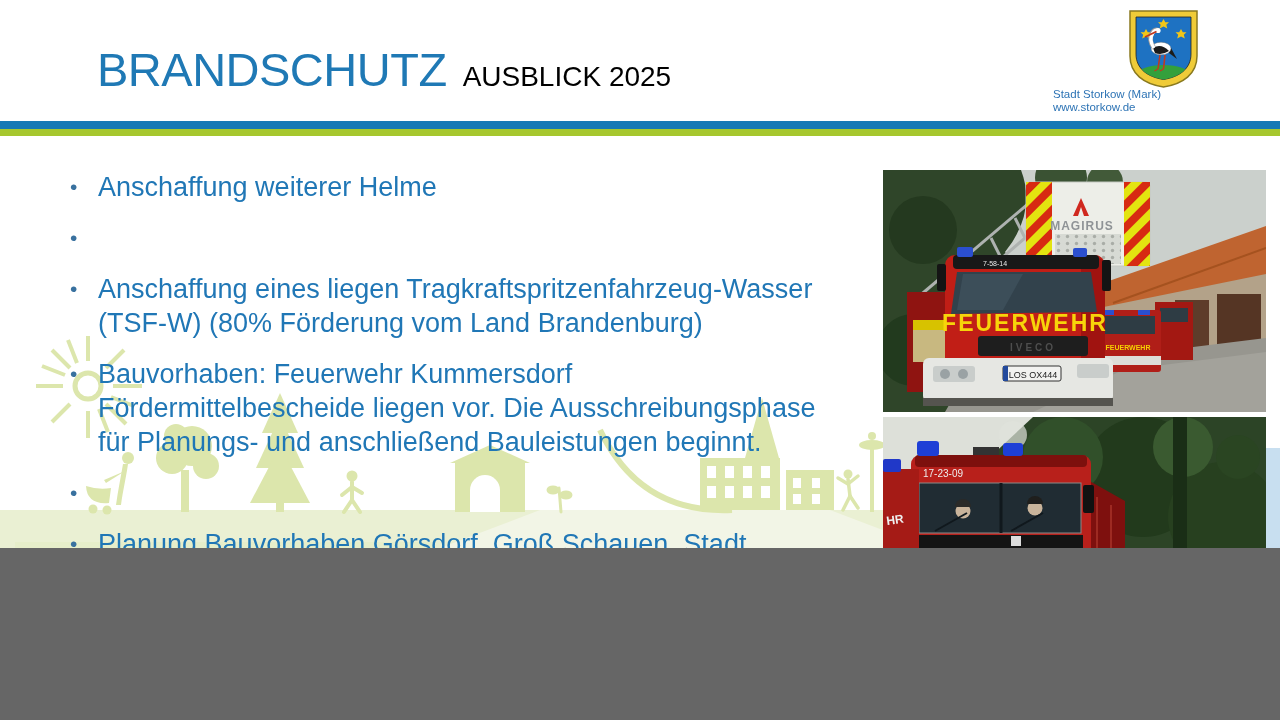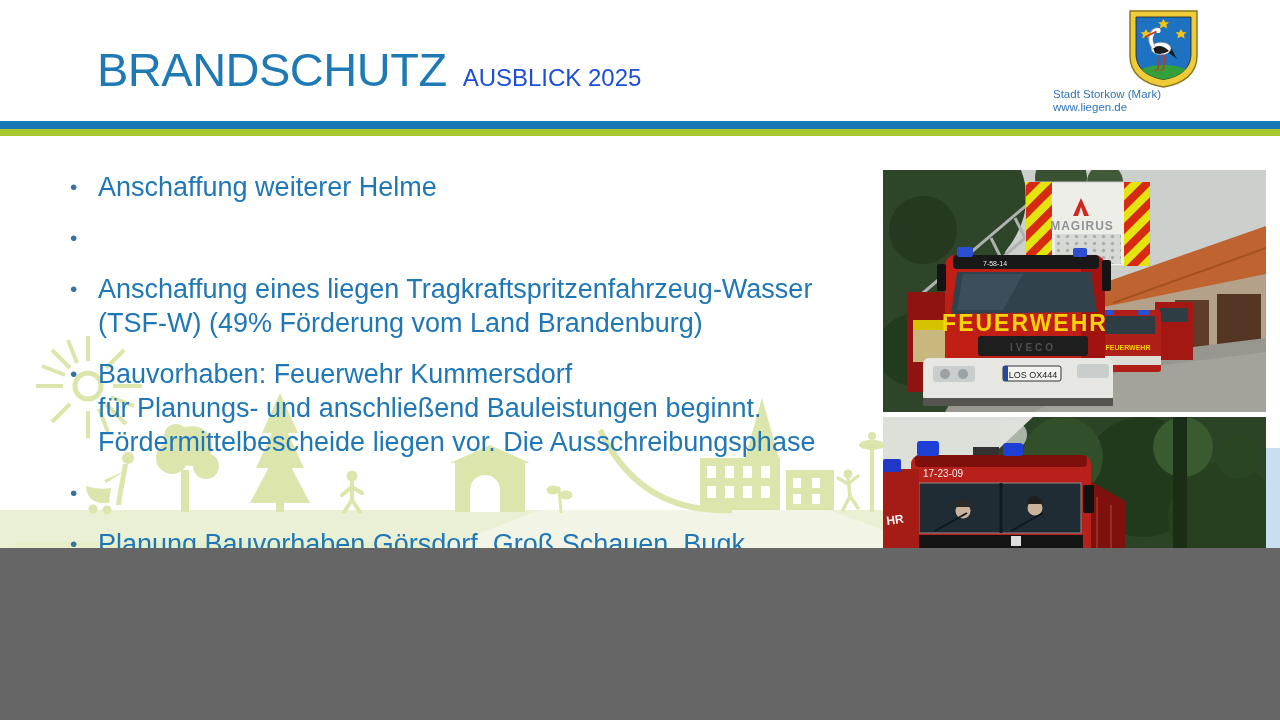"AUSBLICK 2025" .subtitle { color: #1d4ed8 -> #000000; font-size: 24px -> 28px }
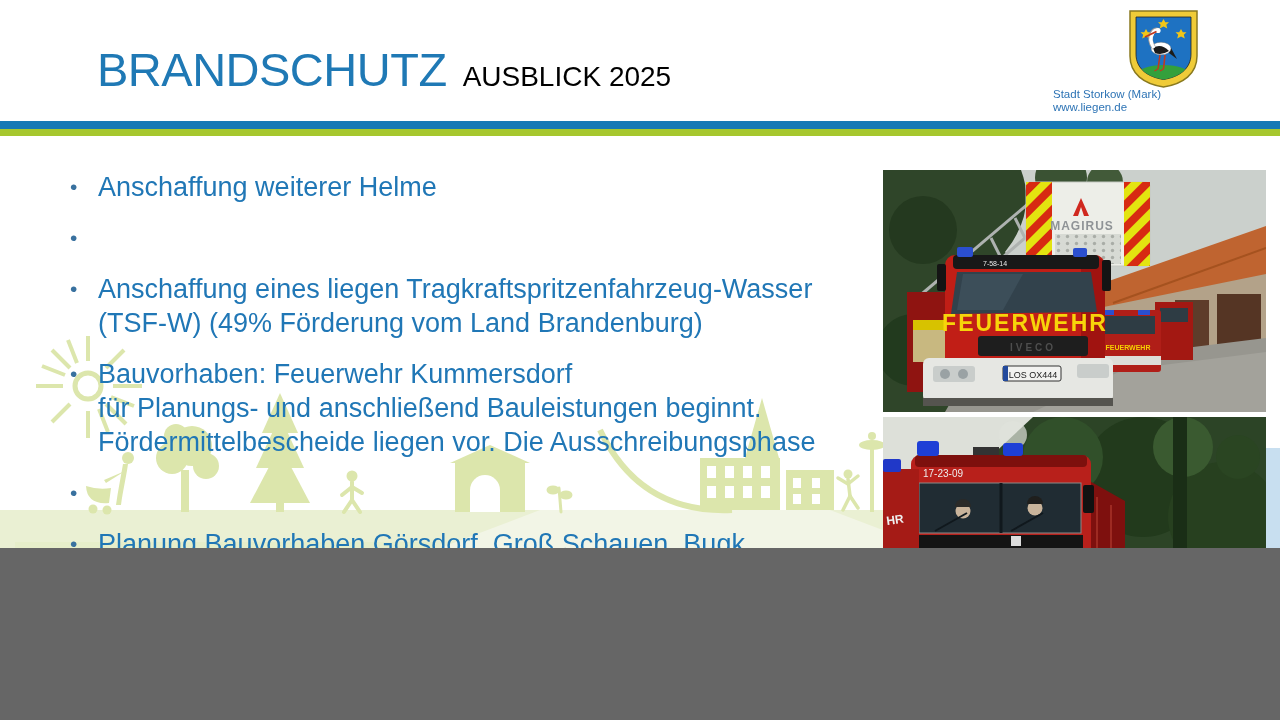"www.liegen.de" div { text: www.liegen.de -> www.storkow.de }
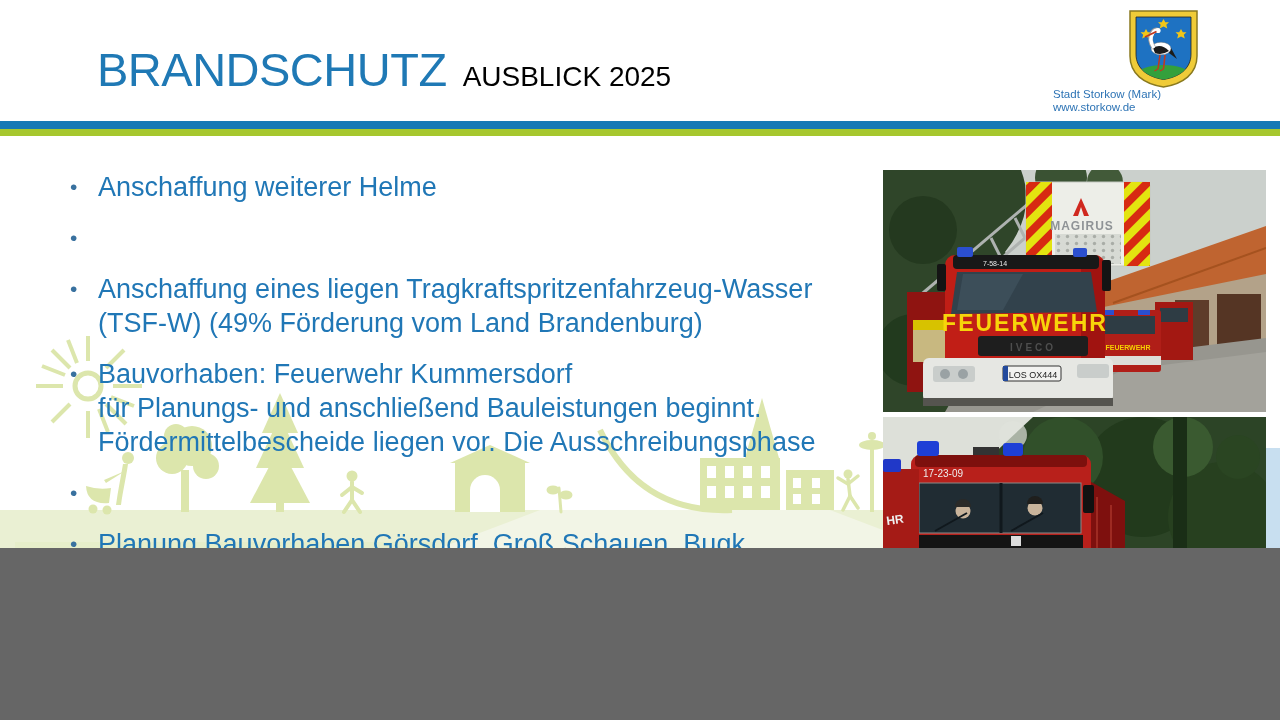"(TSF-W) (49% Förderung vom Land" span { text: 49% -> 80% }
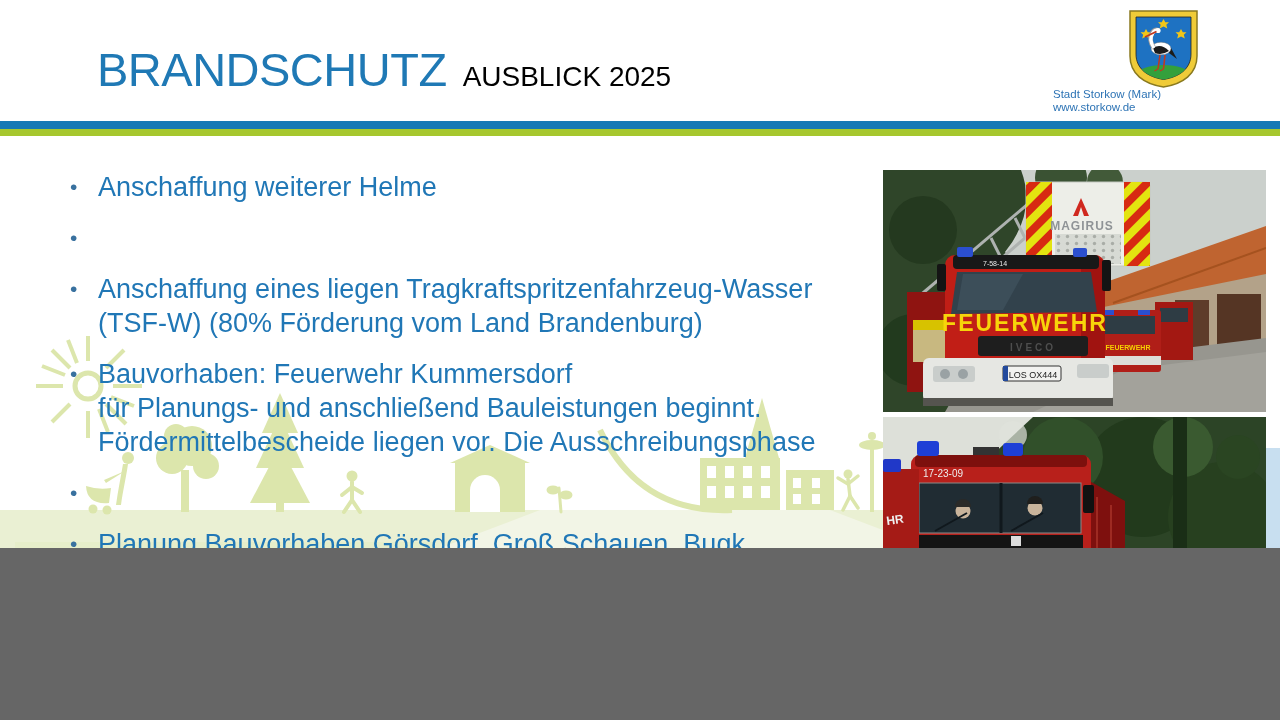"für Planungs- und anschließend" span { order: before "Fördermittelbescheide liegen vor. Die" -> after "Fördermittelbescheide liegen vor. Die" }
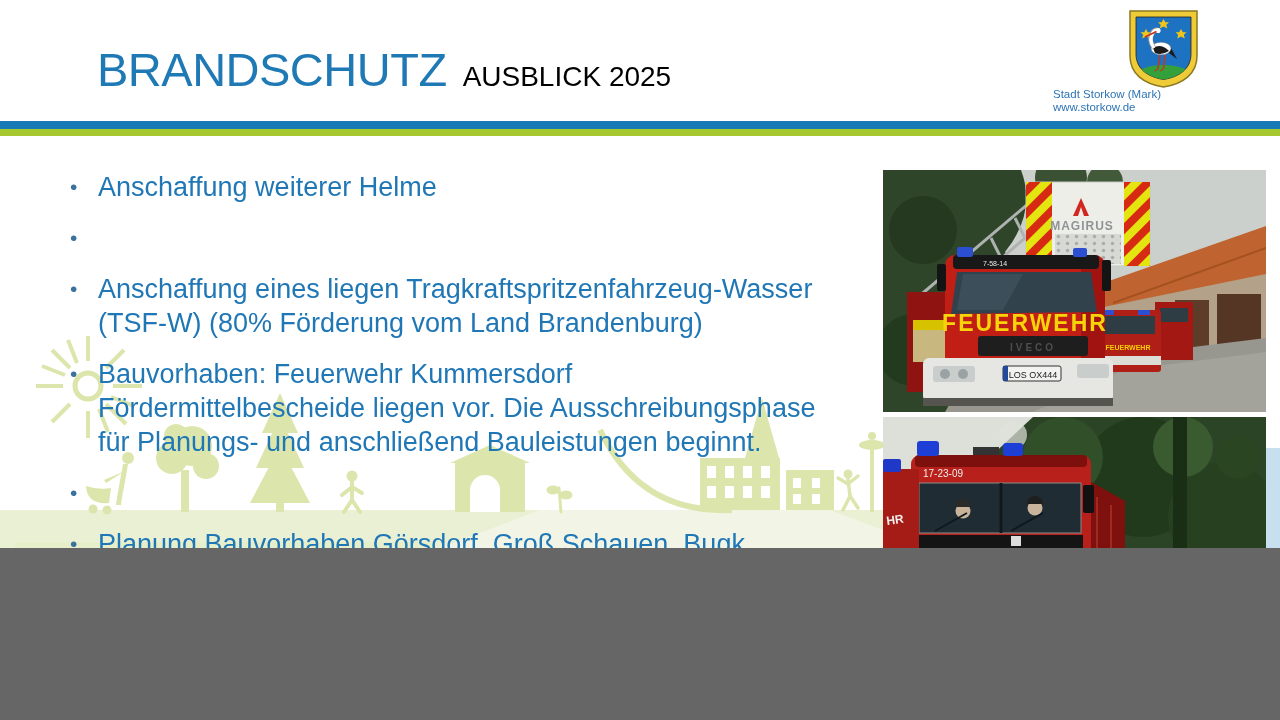"Planung Bauvorhaben Görsdorf, Groß" span { text: Bugk -> Stadt }
